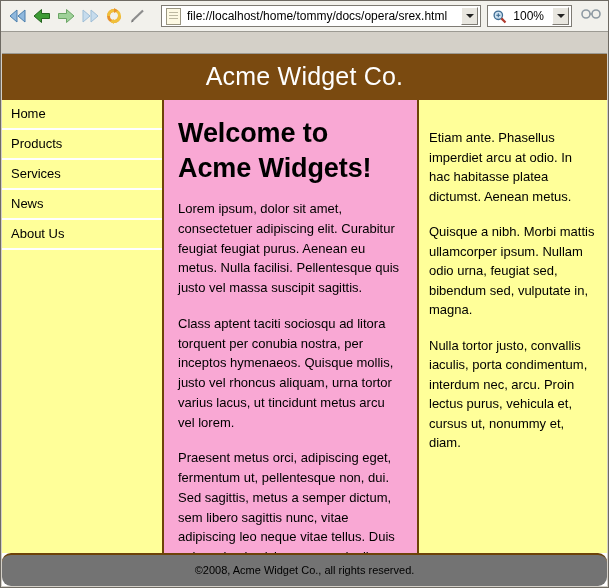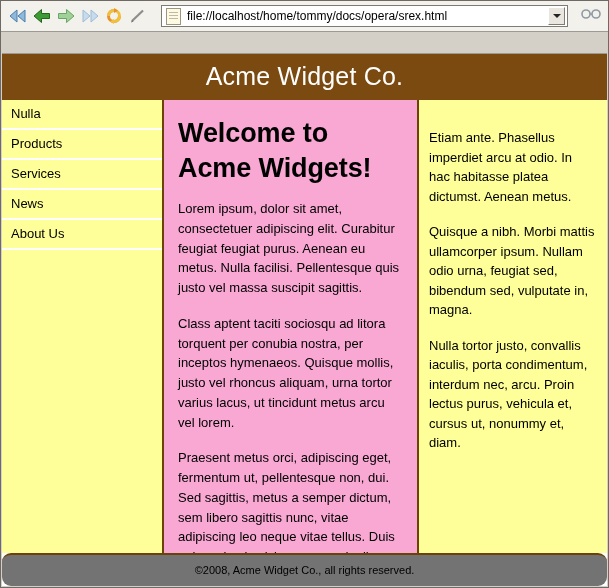"100%" div.zoombox { html: none -> <div> <span> <svg> <circle></circle> <line></line> <line></line> <line></line> </svg> </span> <span>100%</span> <div> <span></span> </div> </div> }
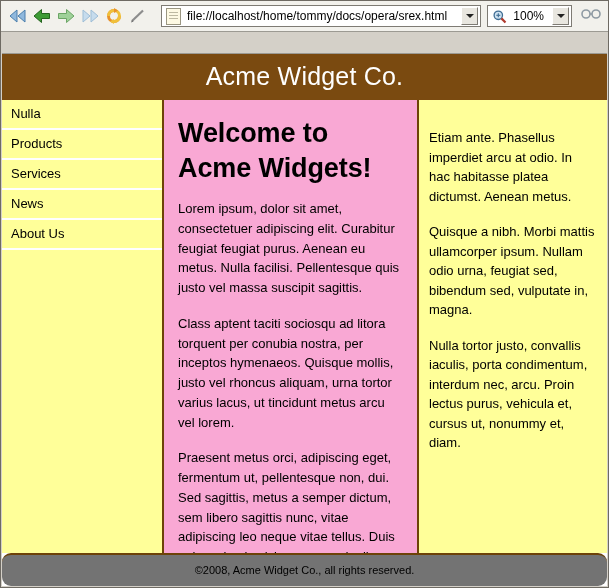"Nulla" a.nav-item { text: Nulla -> Home }
